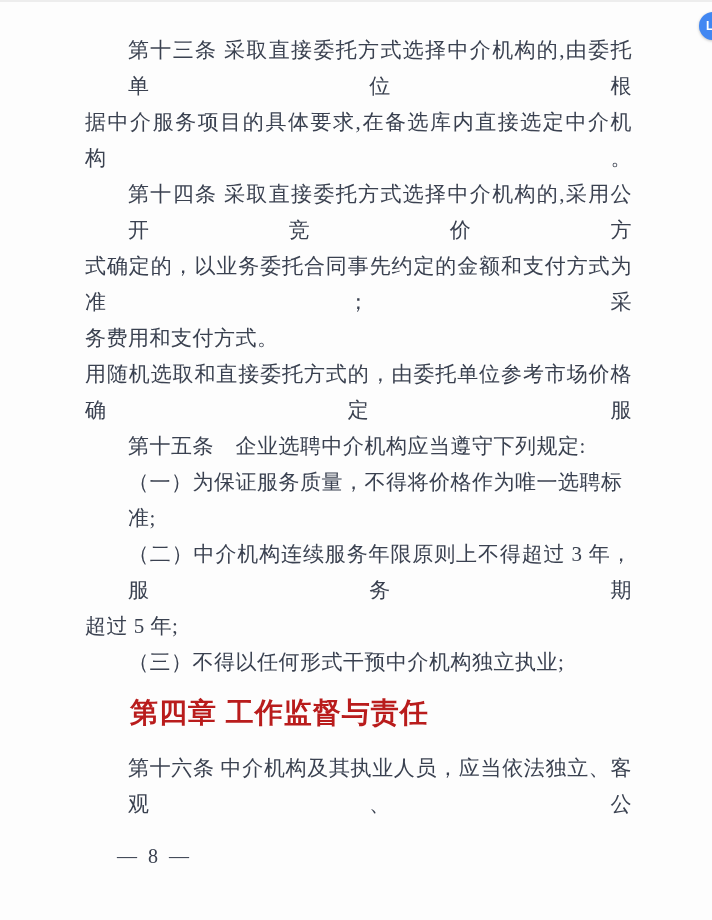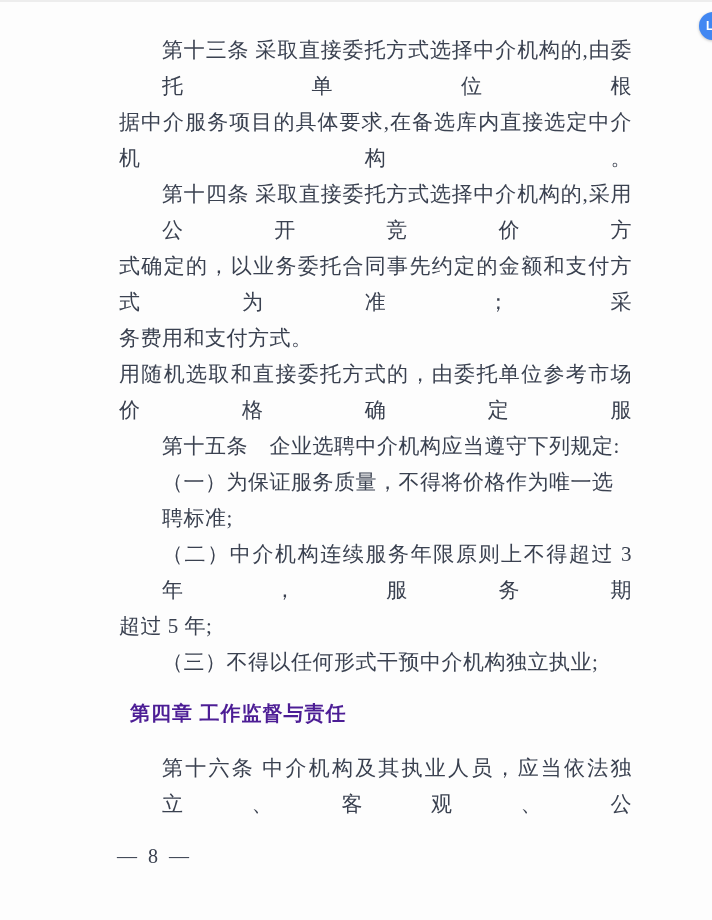"第十三条 采取直接委托方式选择中介机构的,由委托单位根" .line { margin-left: 34px -> none }
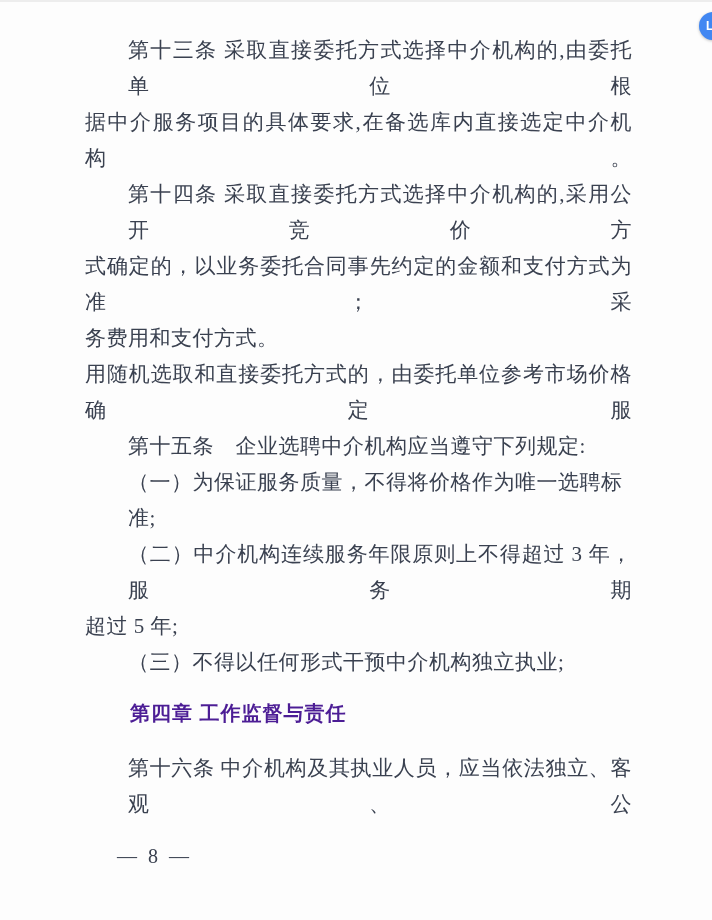"第四章 工作监督与责任" .chapter { color: #4c1d95 -> #b91c1c; font-size: 20px -> 28px }
